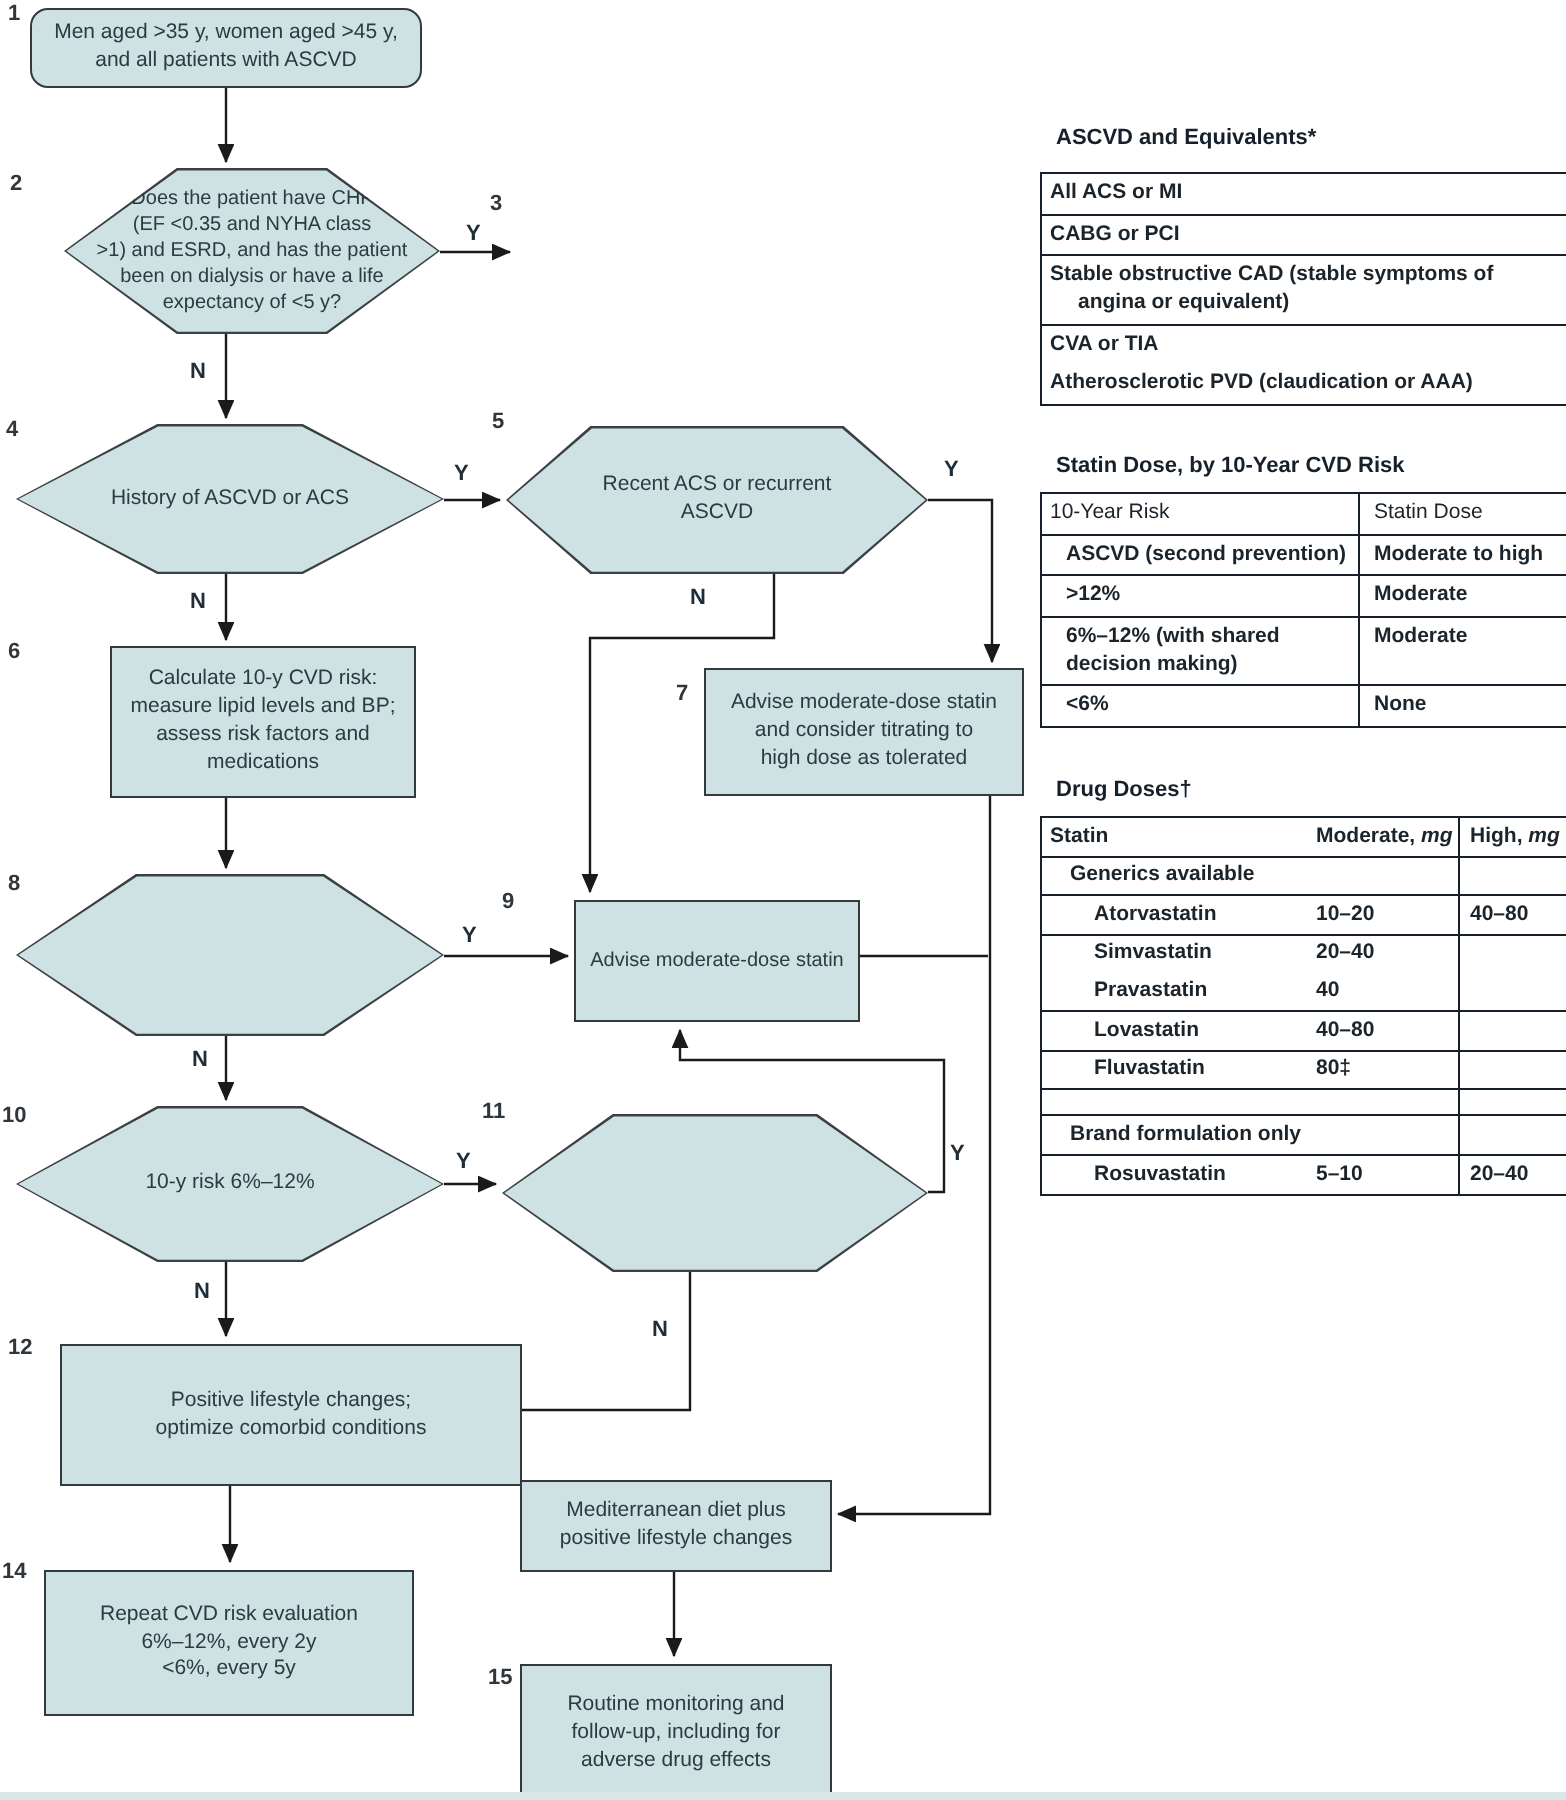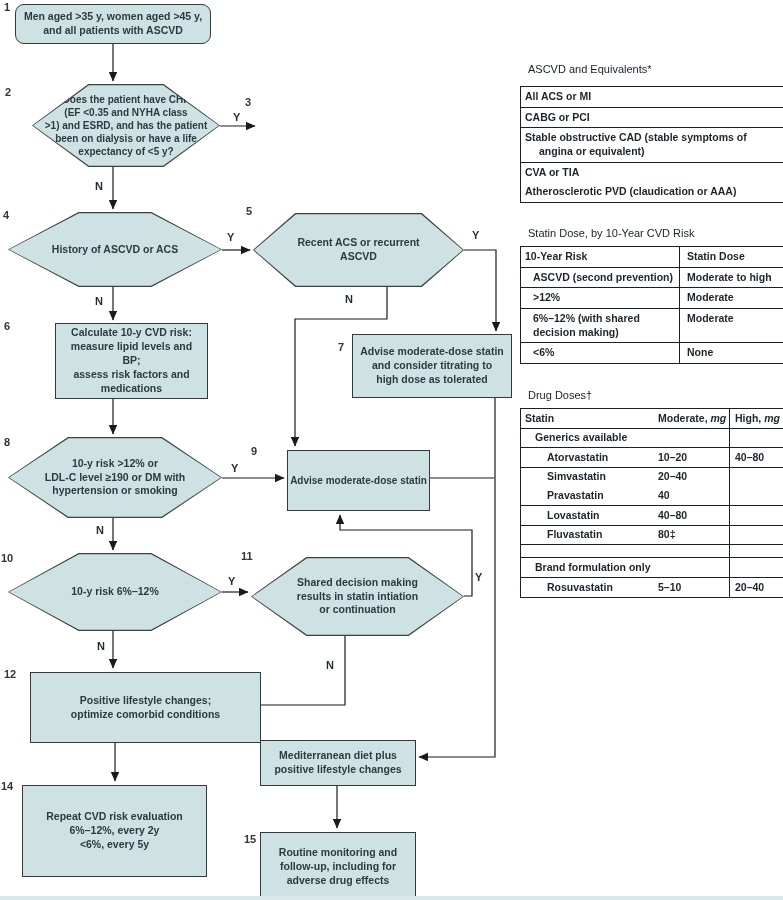"Men aged >35 y, women" .ntext { font-weight: 700 -> 400 }
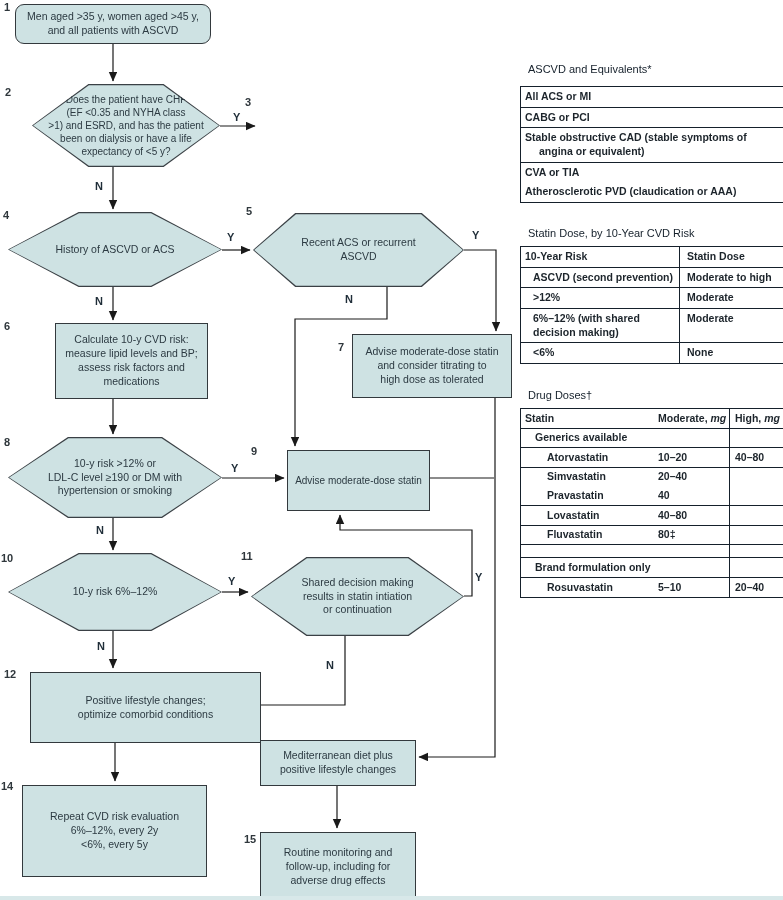"ASCVD and Equivalents*" .ttitle { font-weight: 400 -> 700 }
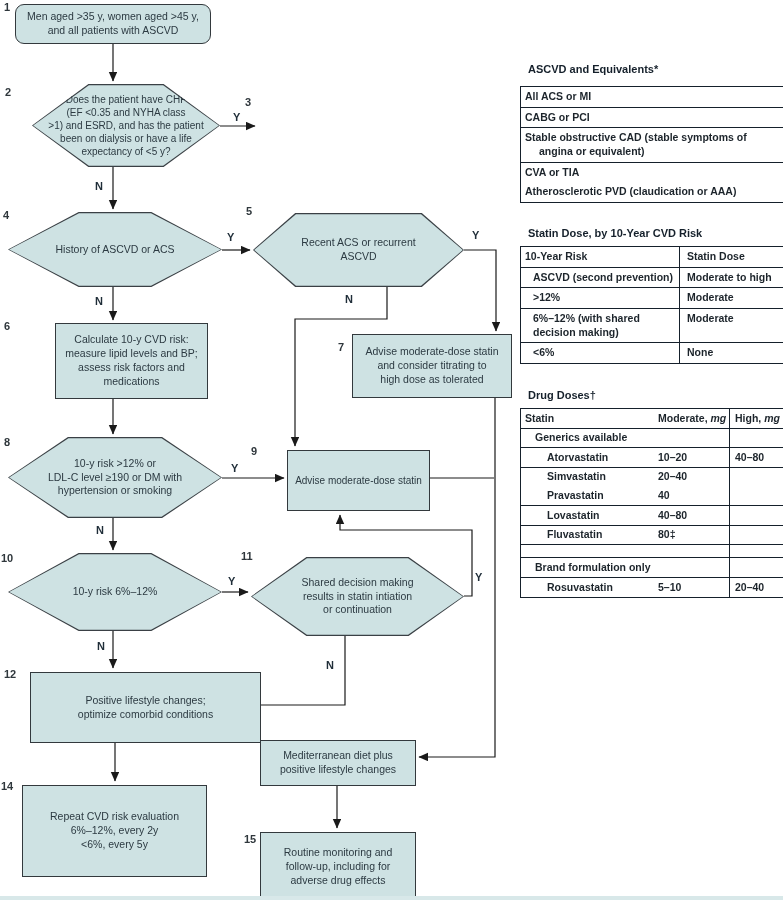"10-Year Risk" .hdr { font-weight: 700 -> 400 }
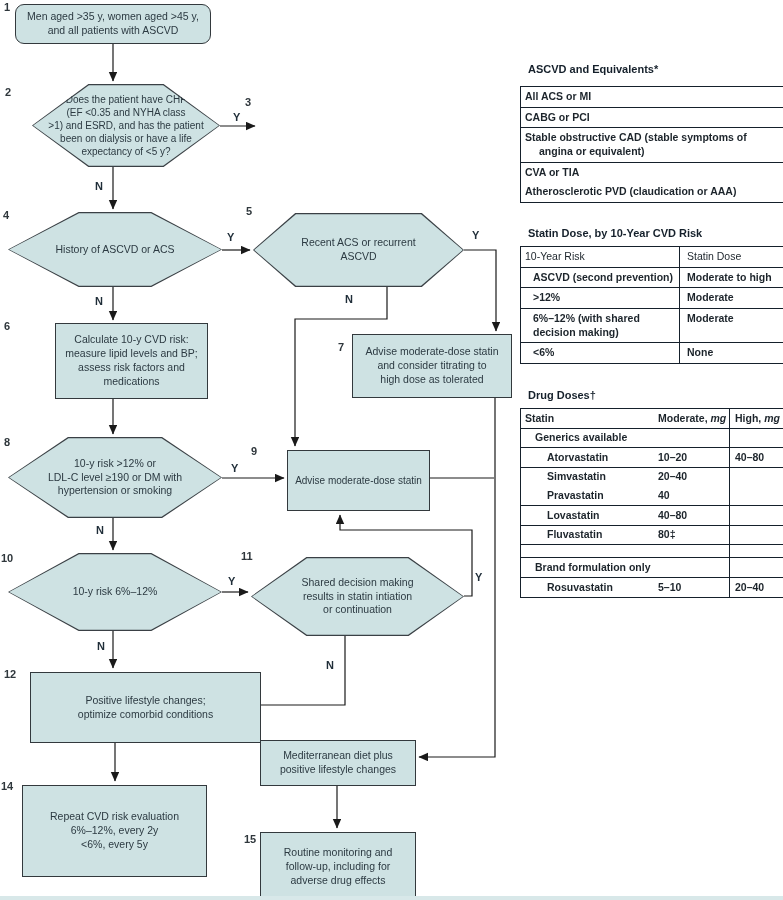"10-y risk >12% or" div.ntext { html: <div>10-y risk &gt;12% or LDL-C level ≥190 or DM with hypertension or smoking</div> -> none }
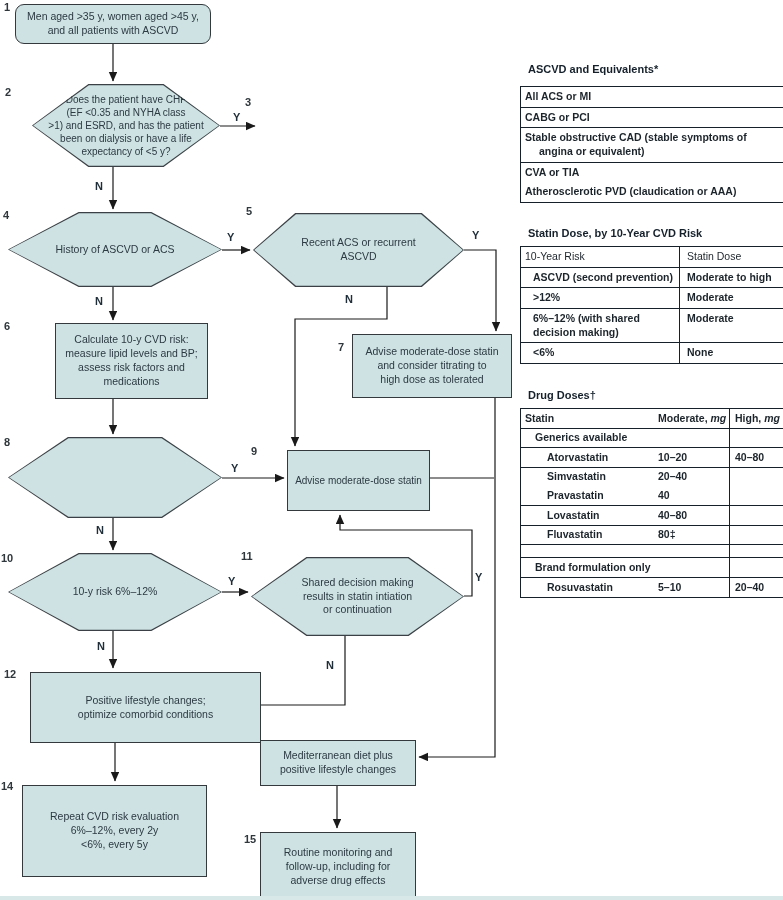"Shared decision making" div.ntext { html: <div>Shared decision making results in statin intiation or continuation</div> -> none }
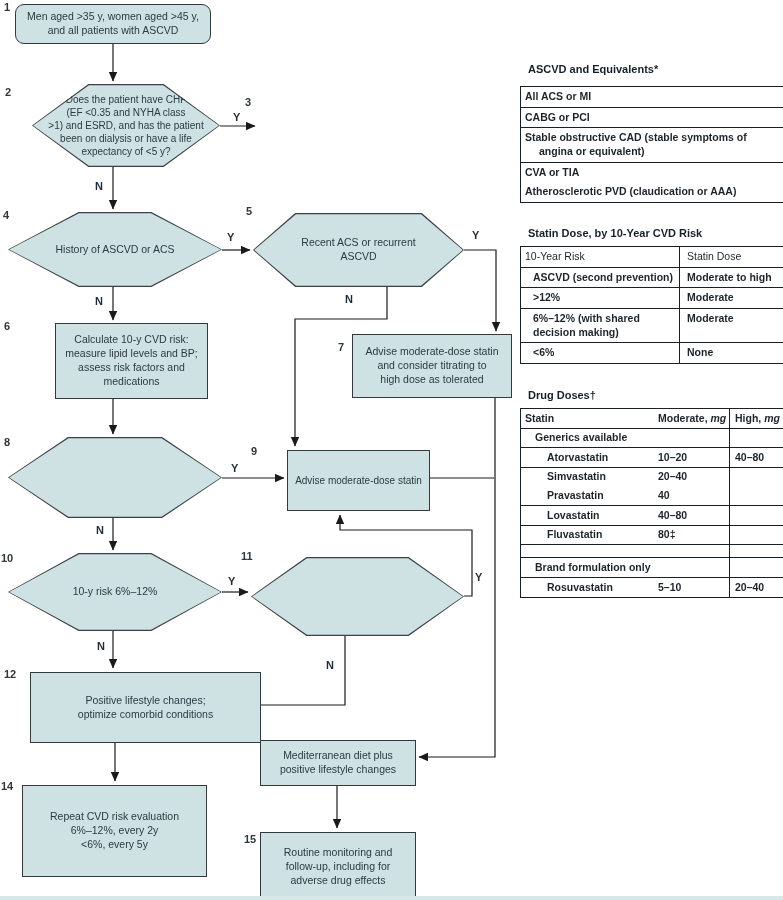"Repeat CVD risk evaluation" div.node { height: 92px -> 73px }
